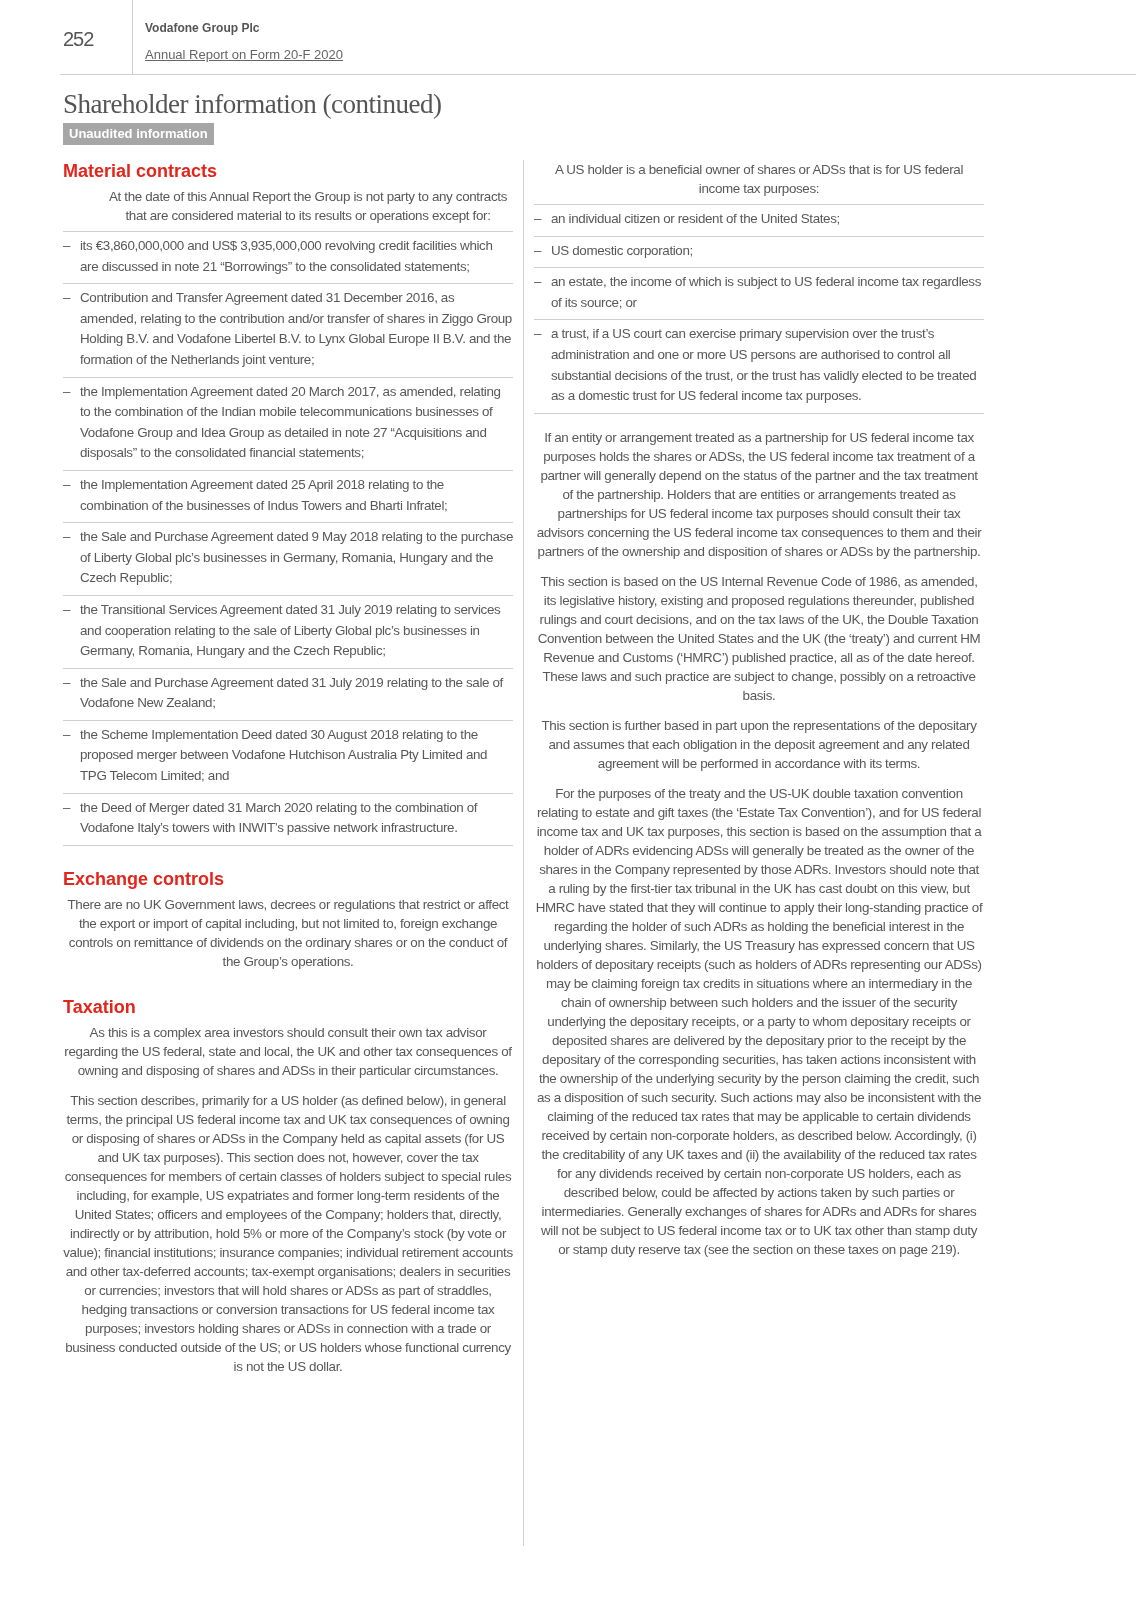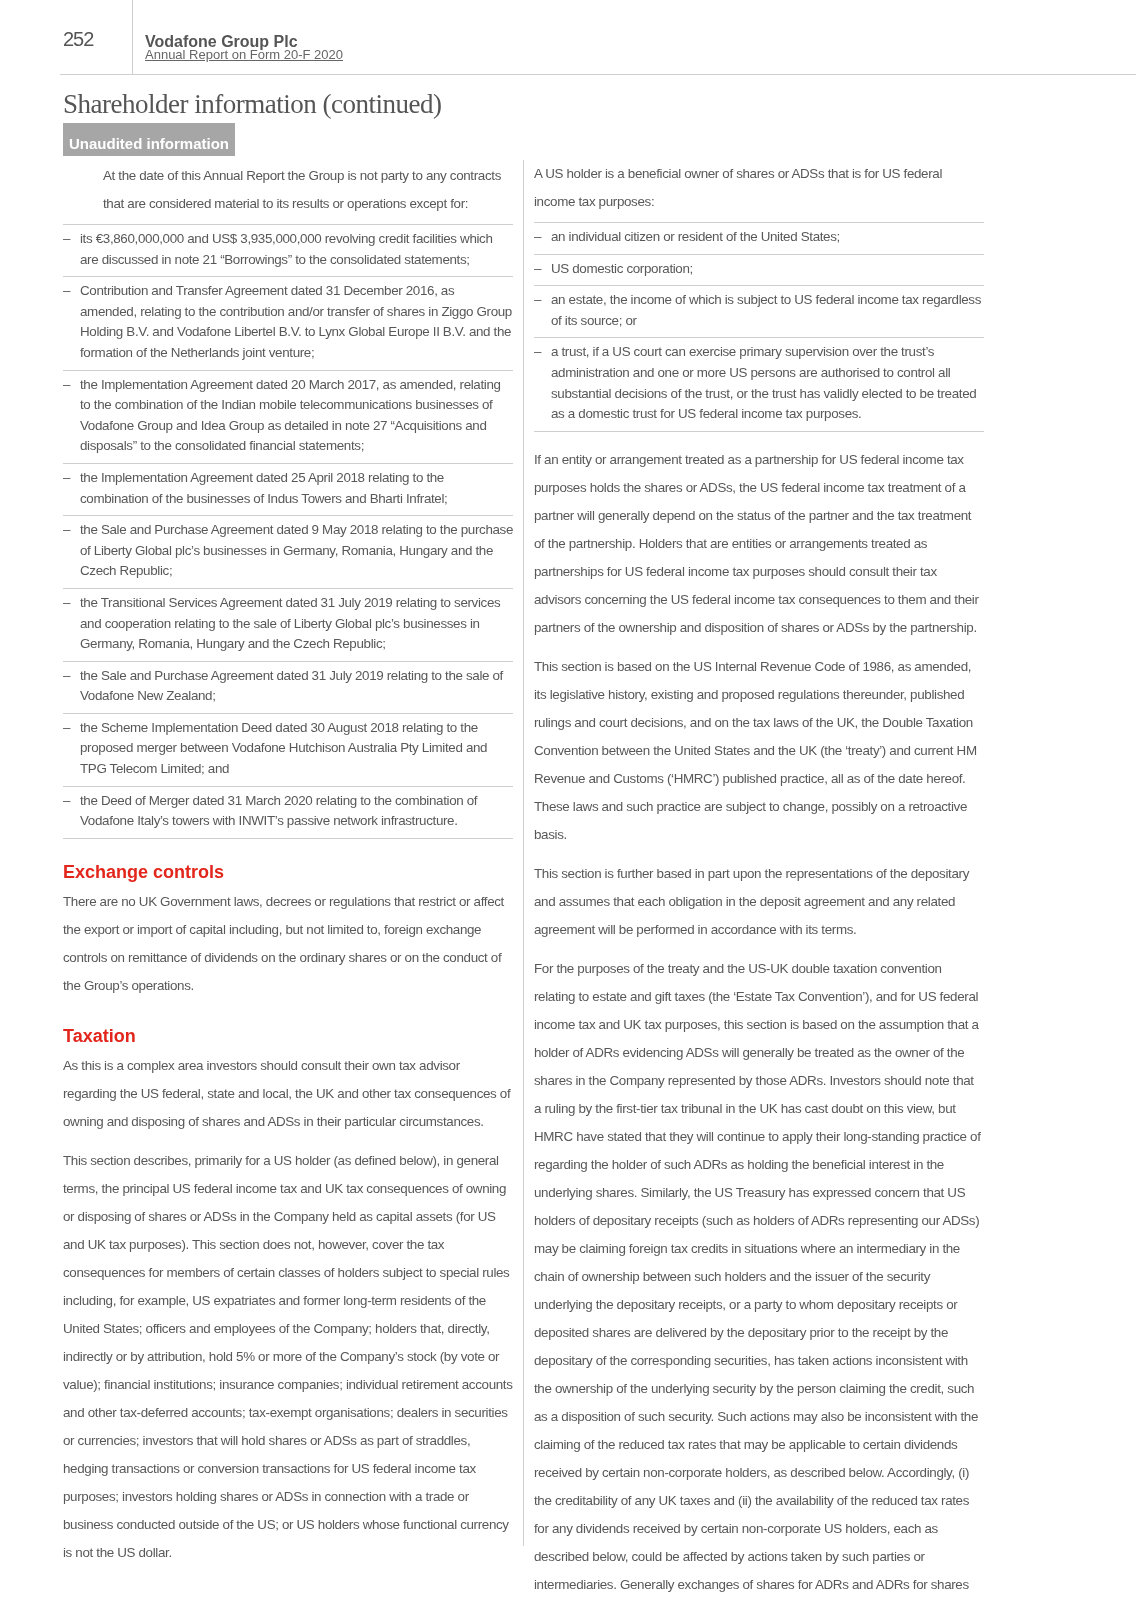"Vodafone Group Plc" .company { font-size: 16px -> 12px; top: 33px -> 21px }
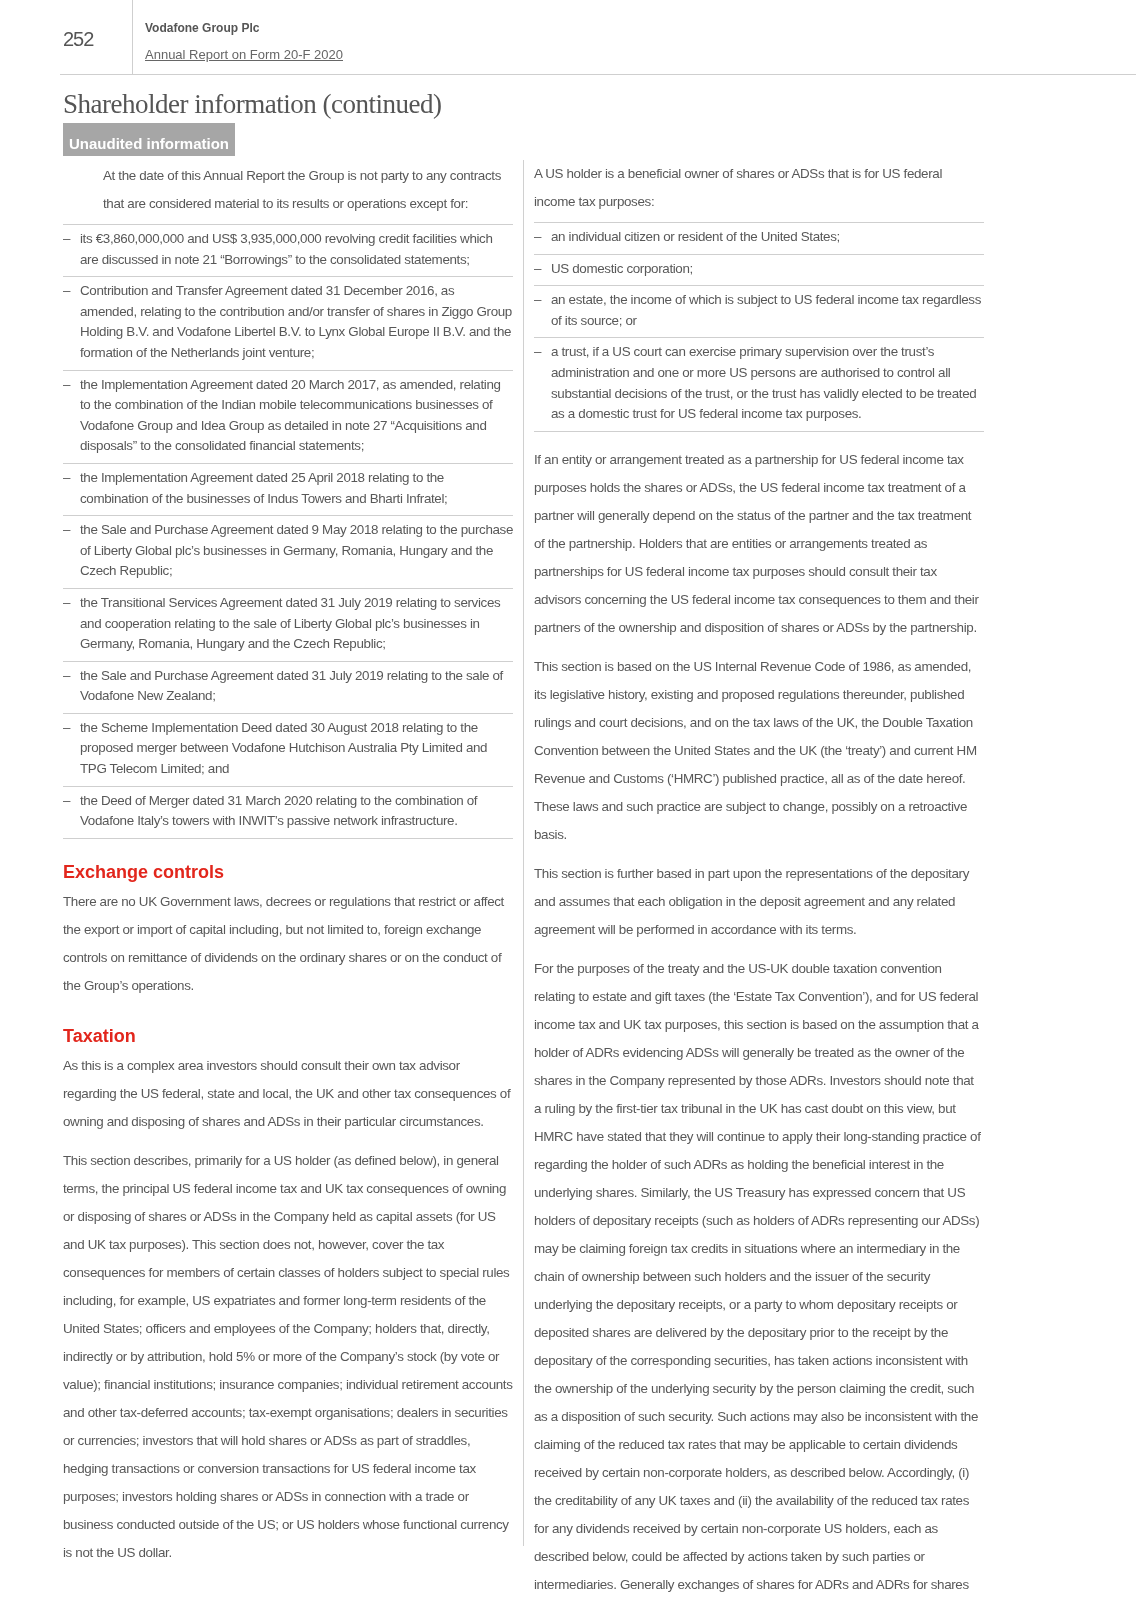"Unaudited information" .badge { font-size: 15px -> 13px; padding: 12px 6px 4px 6px -> 3px 6px 4px 6px }
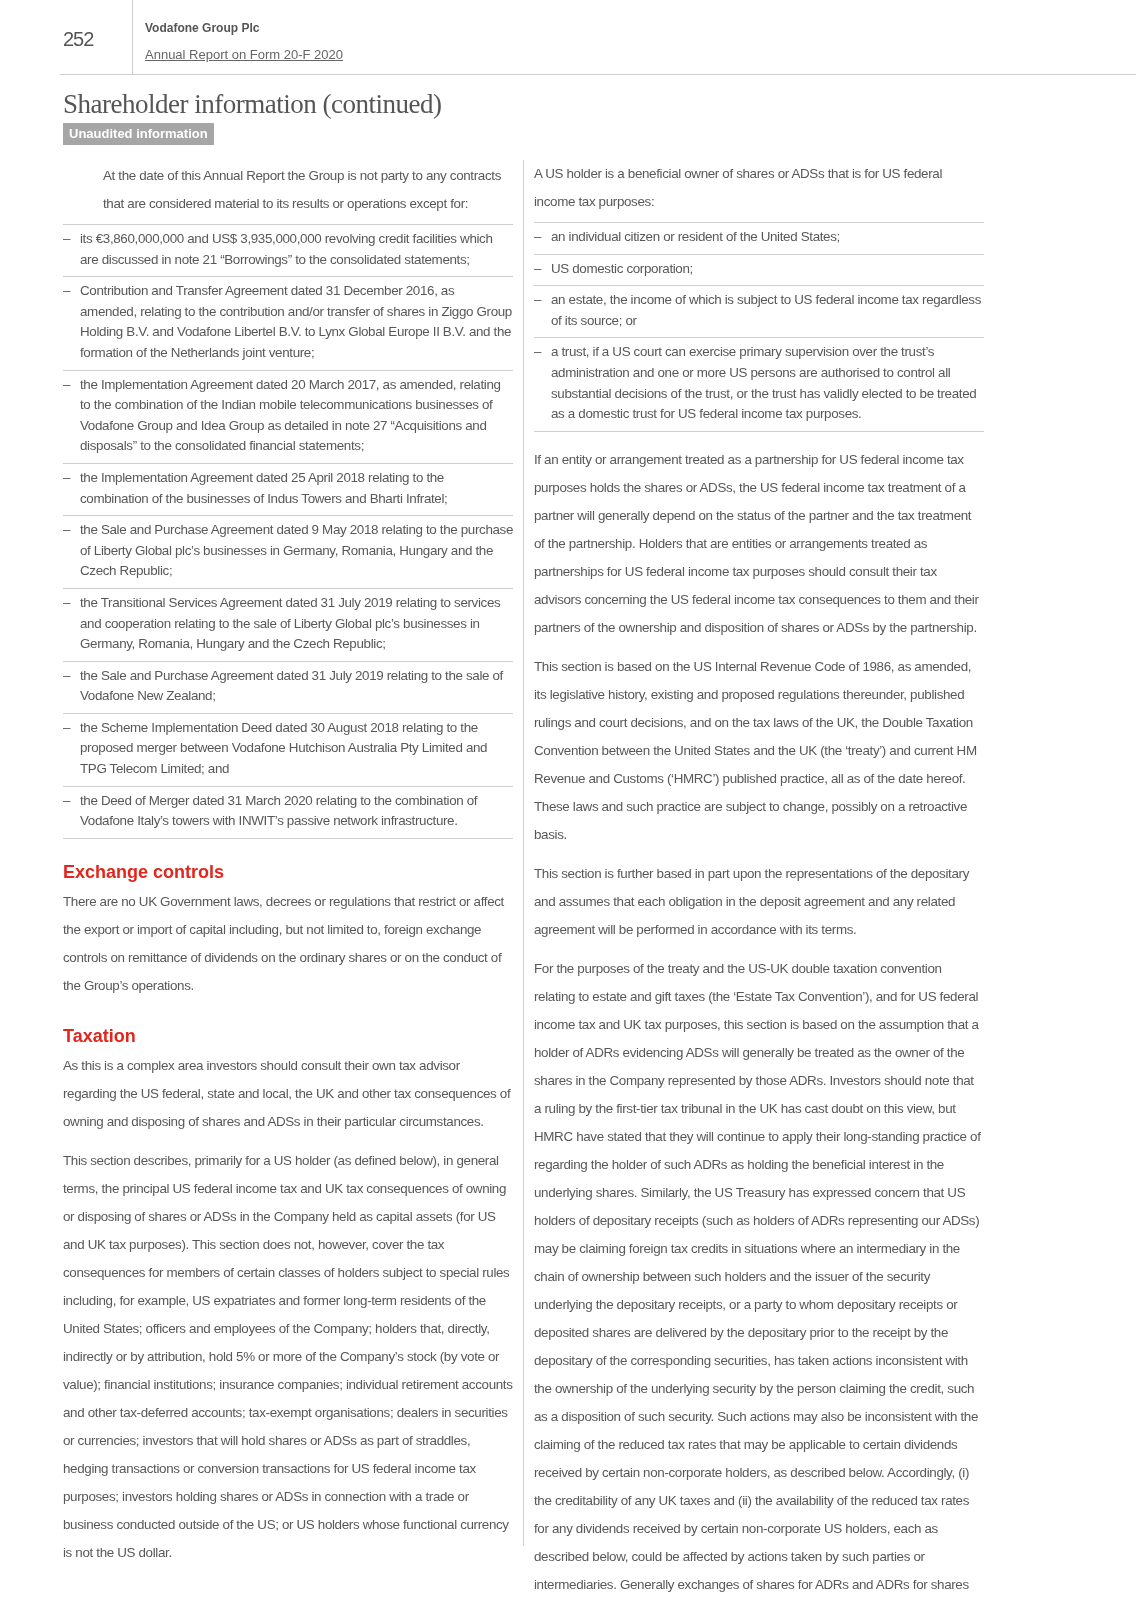"Material contracts" h2 { html: none -> <h2>Material contracts</h2> }
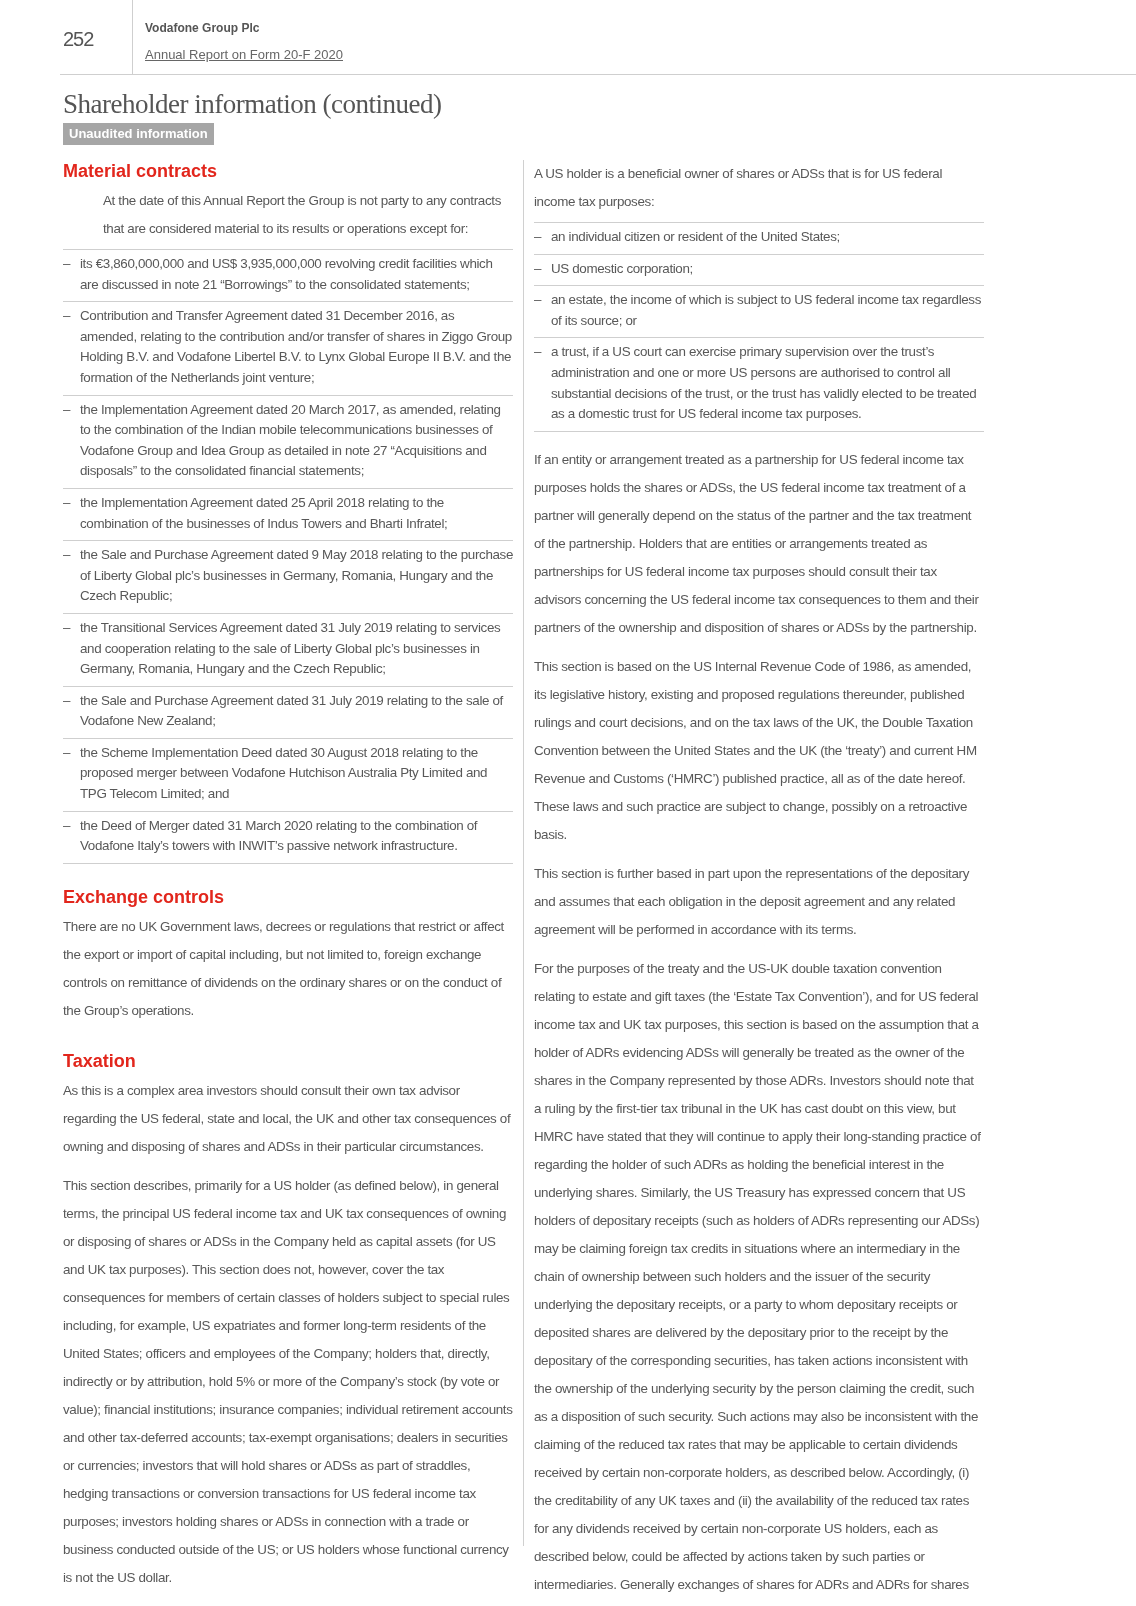"A US holder is a" p { line-height: 28px -> 19px; text-align: none -> center }
